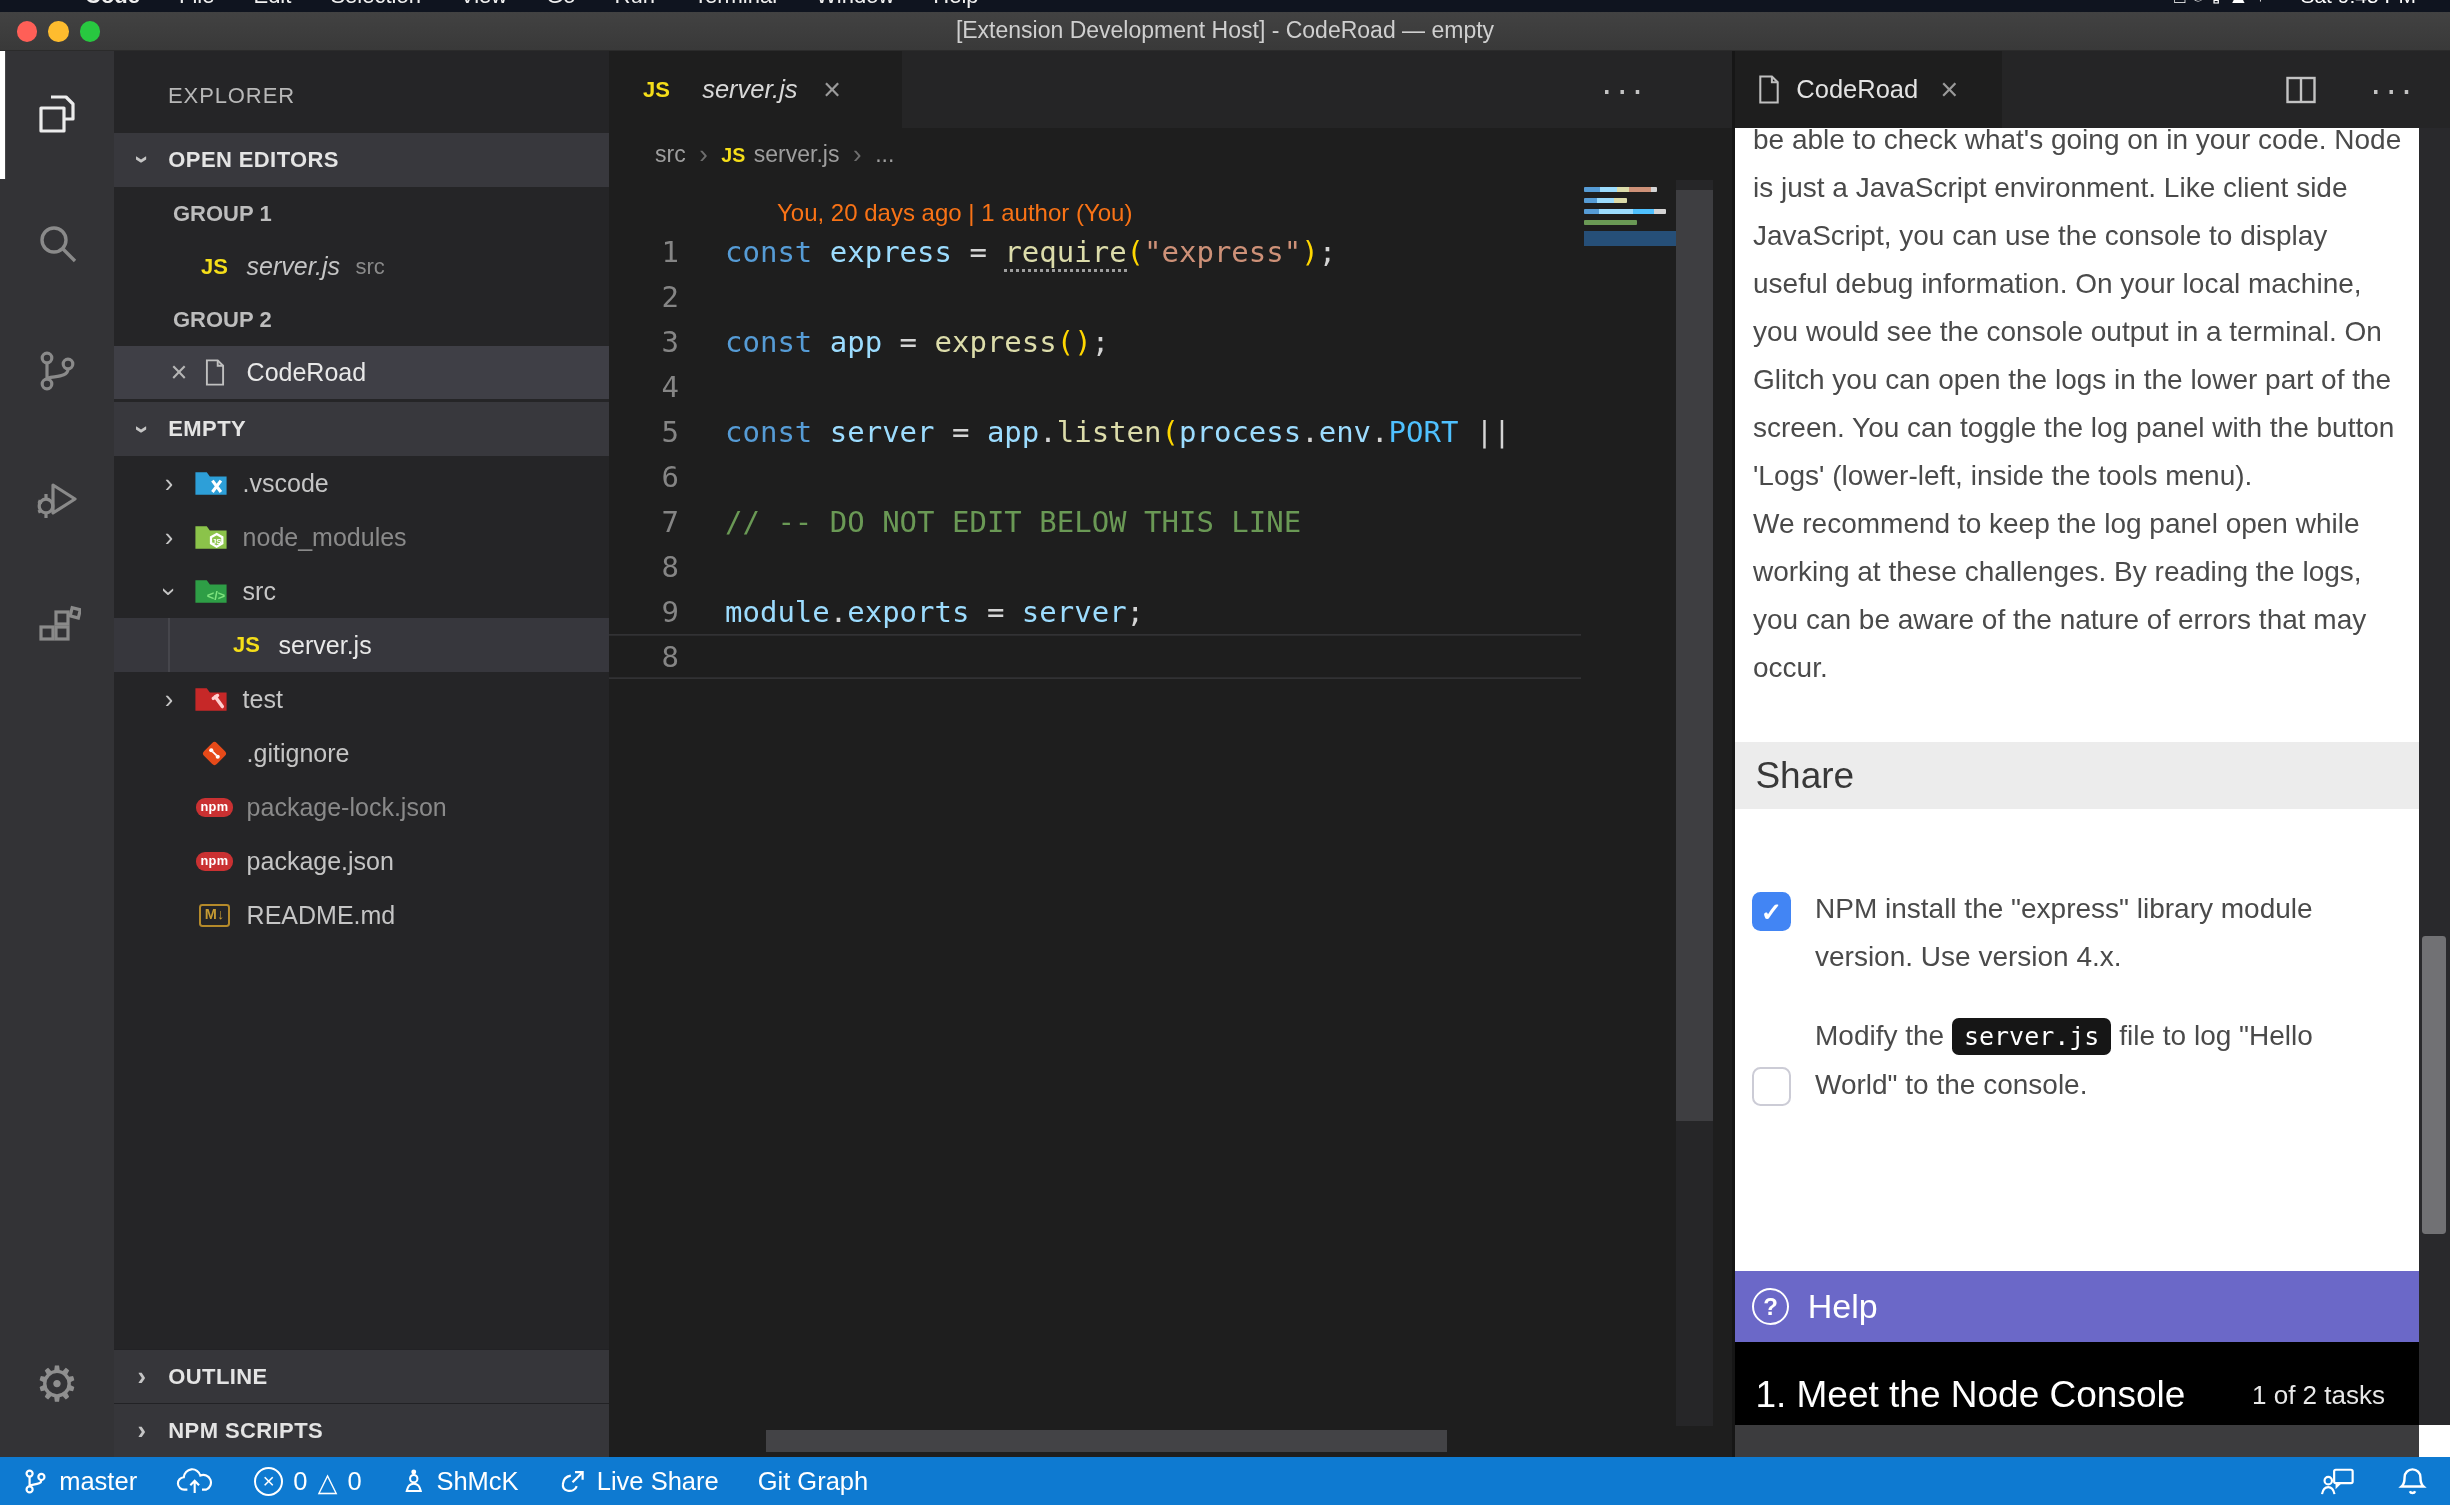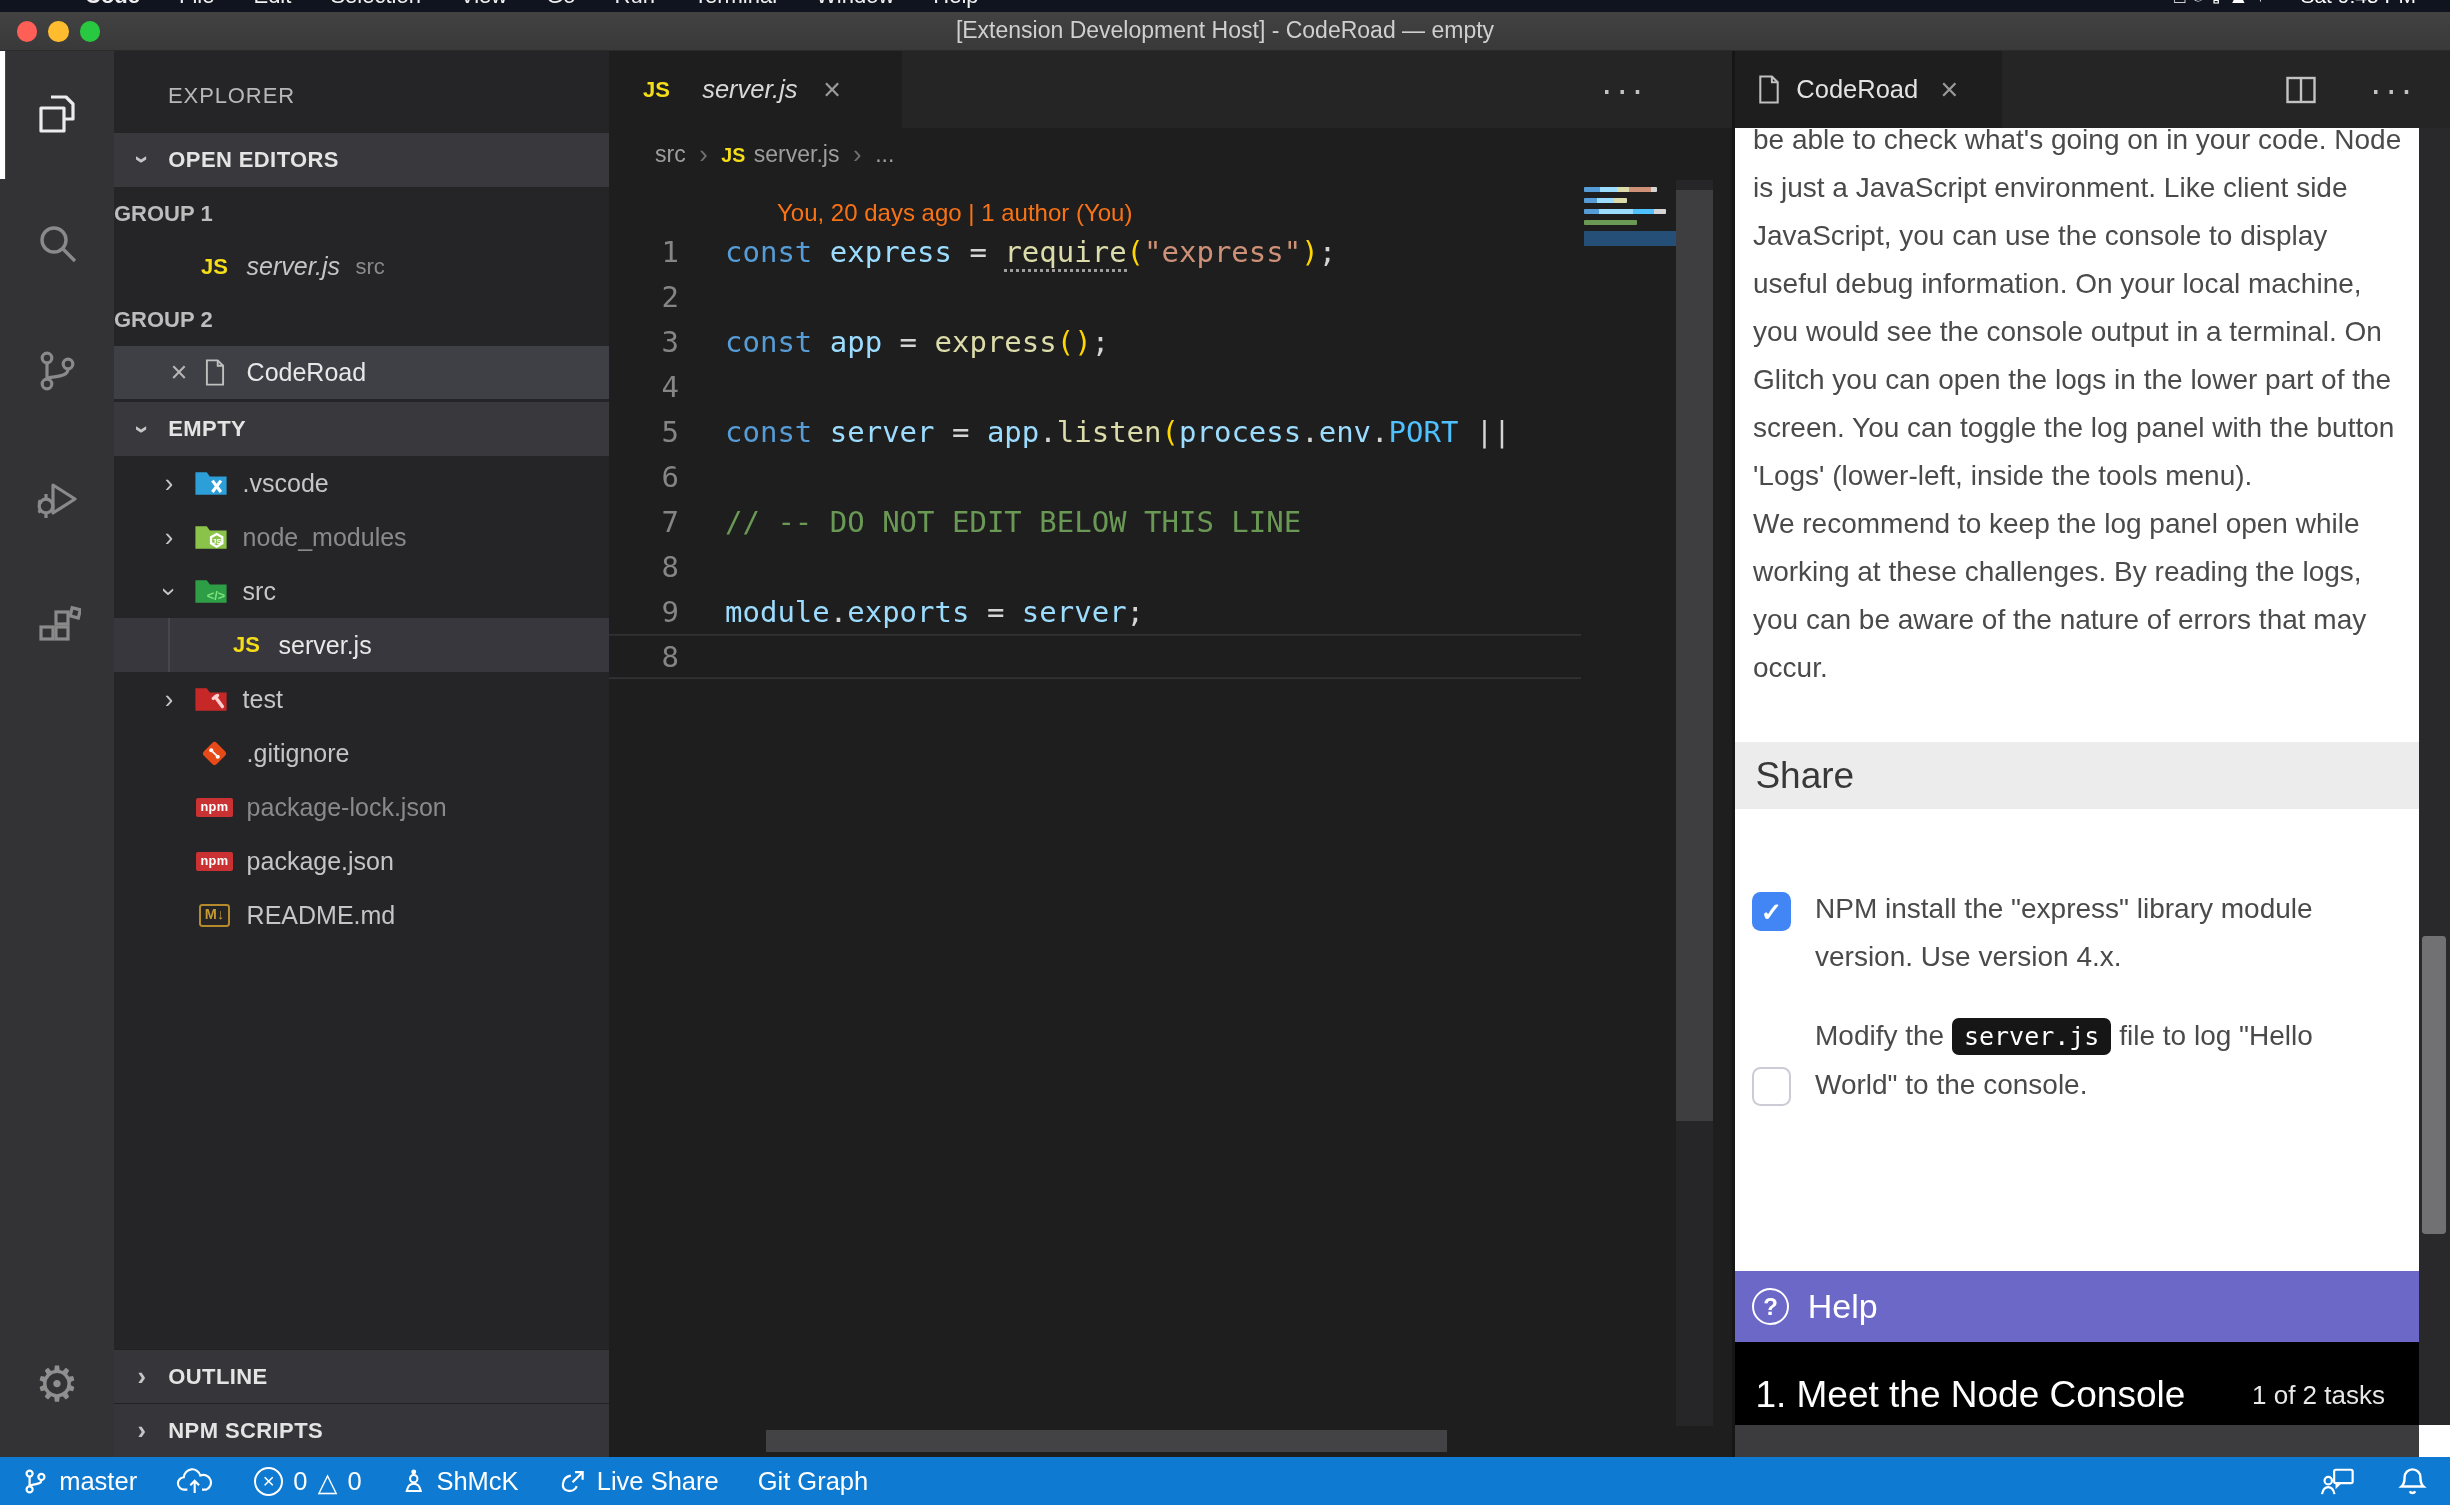"GROUP 1" .row.group { padding-left: none -> 59px }
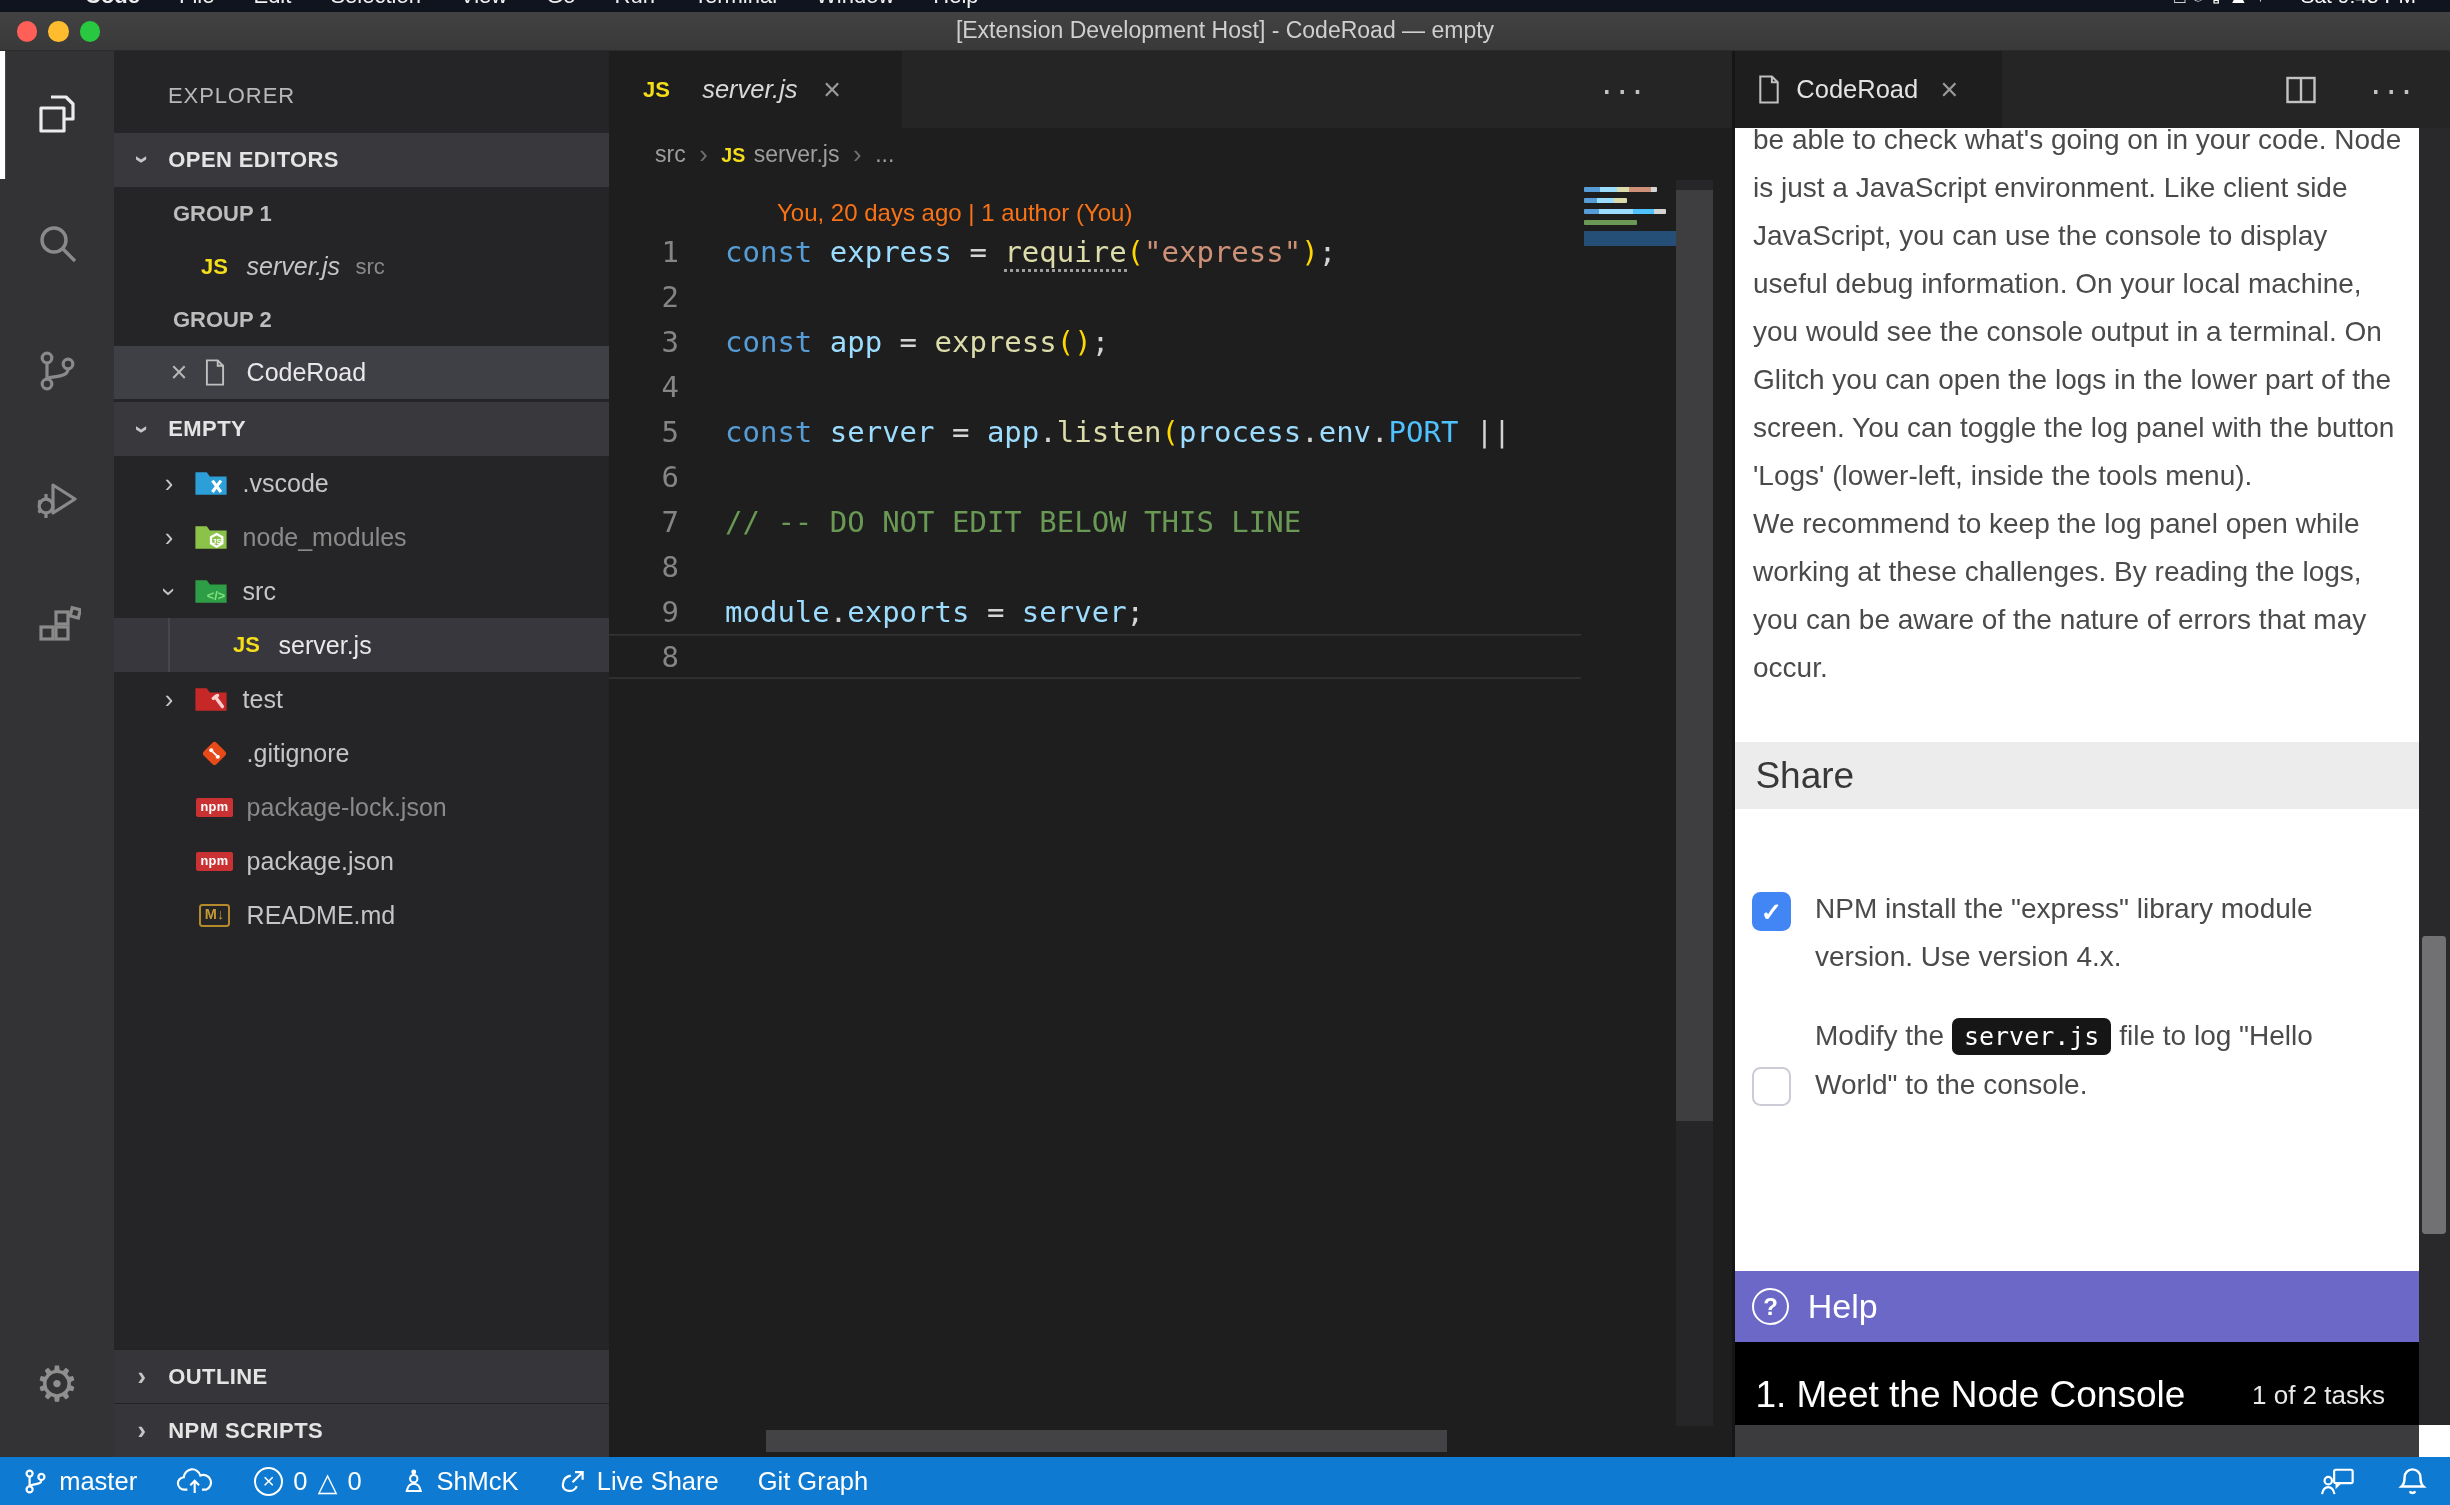"npm" .ic-npm { border-radius: 2px -> 9px }
